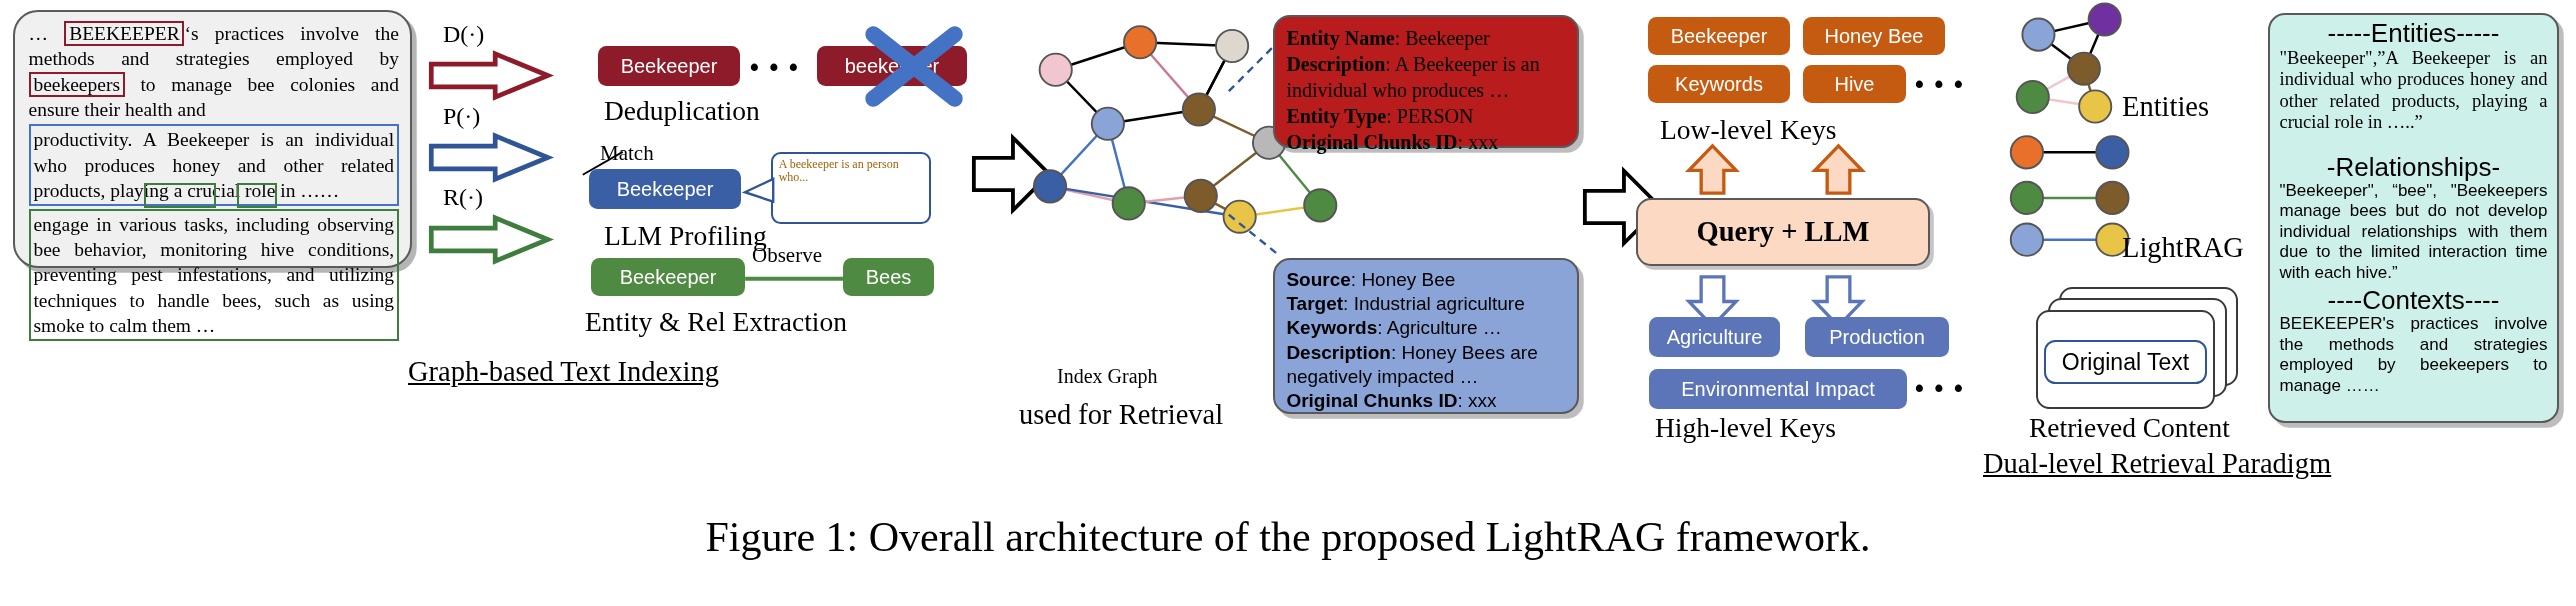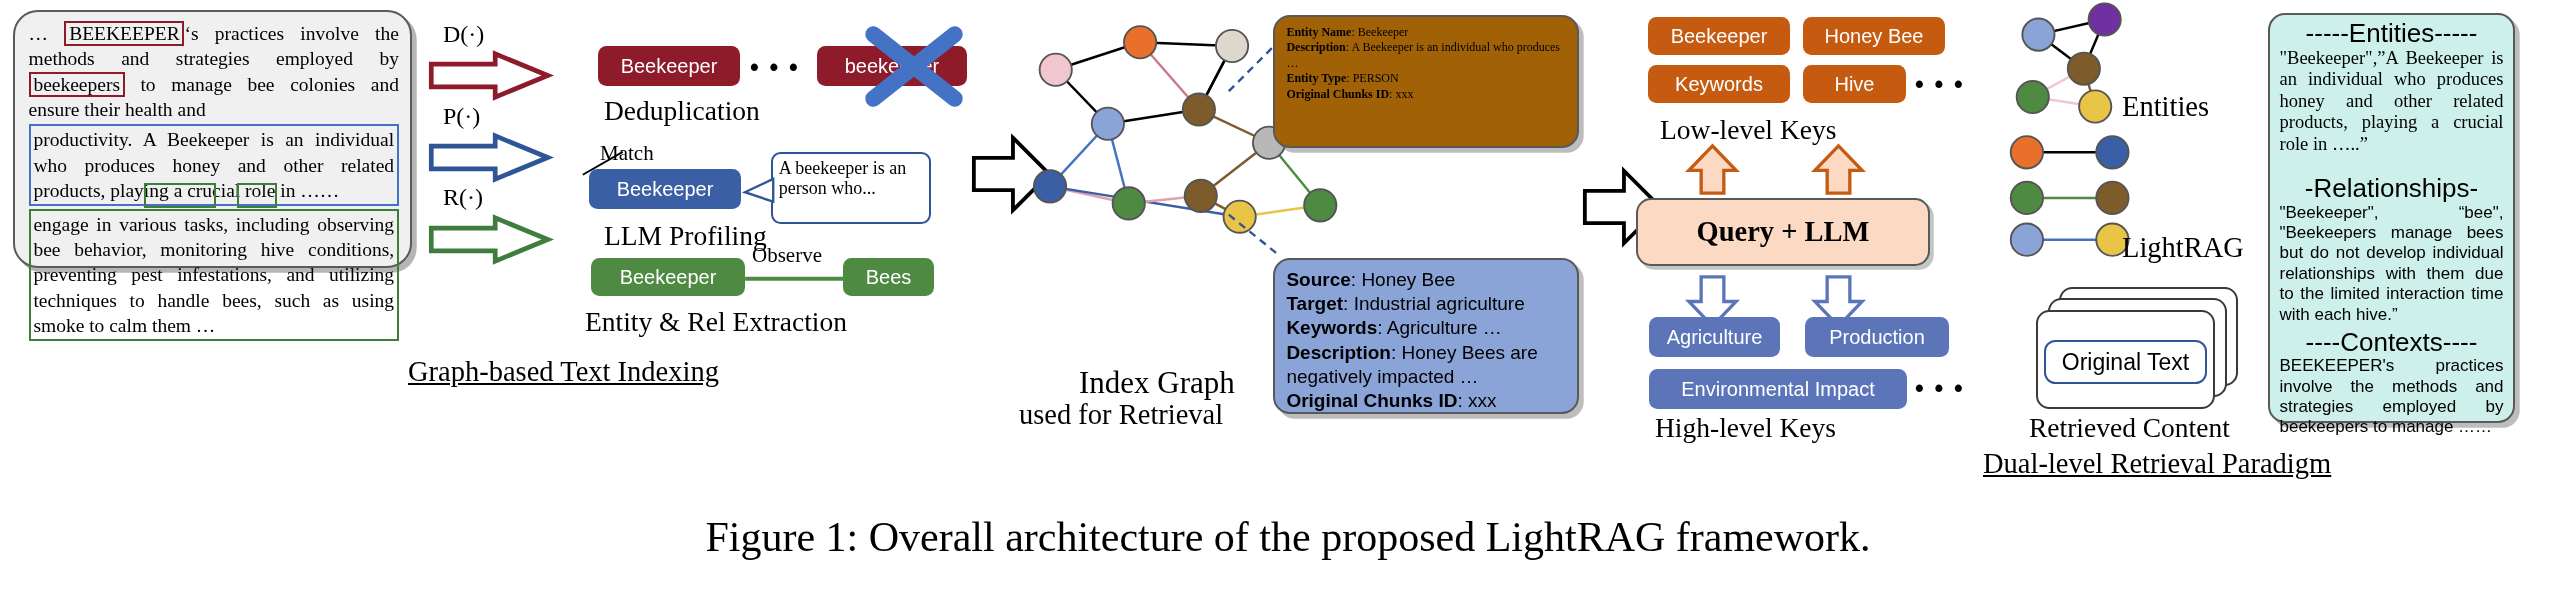"Entity Name: Beekeeper" .card-orange { background: #a16207 -> #b91c1c; font-size: 12px -> 20px }
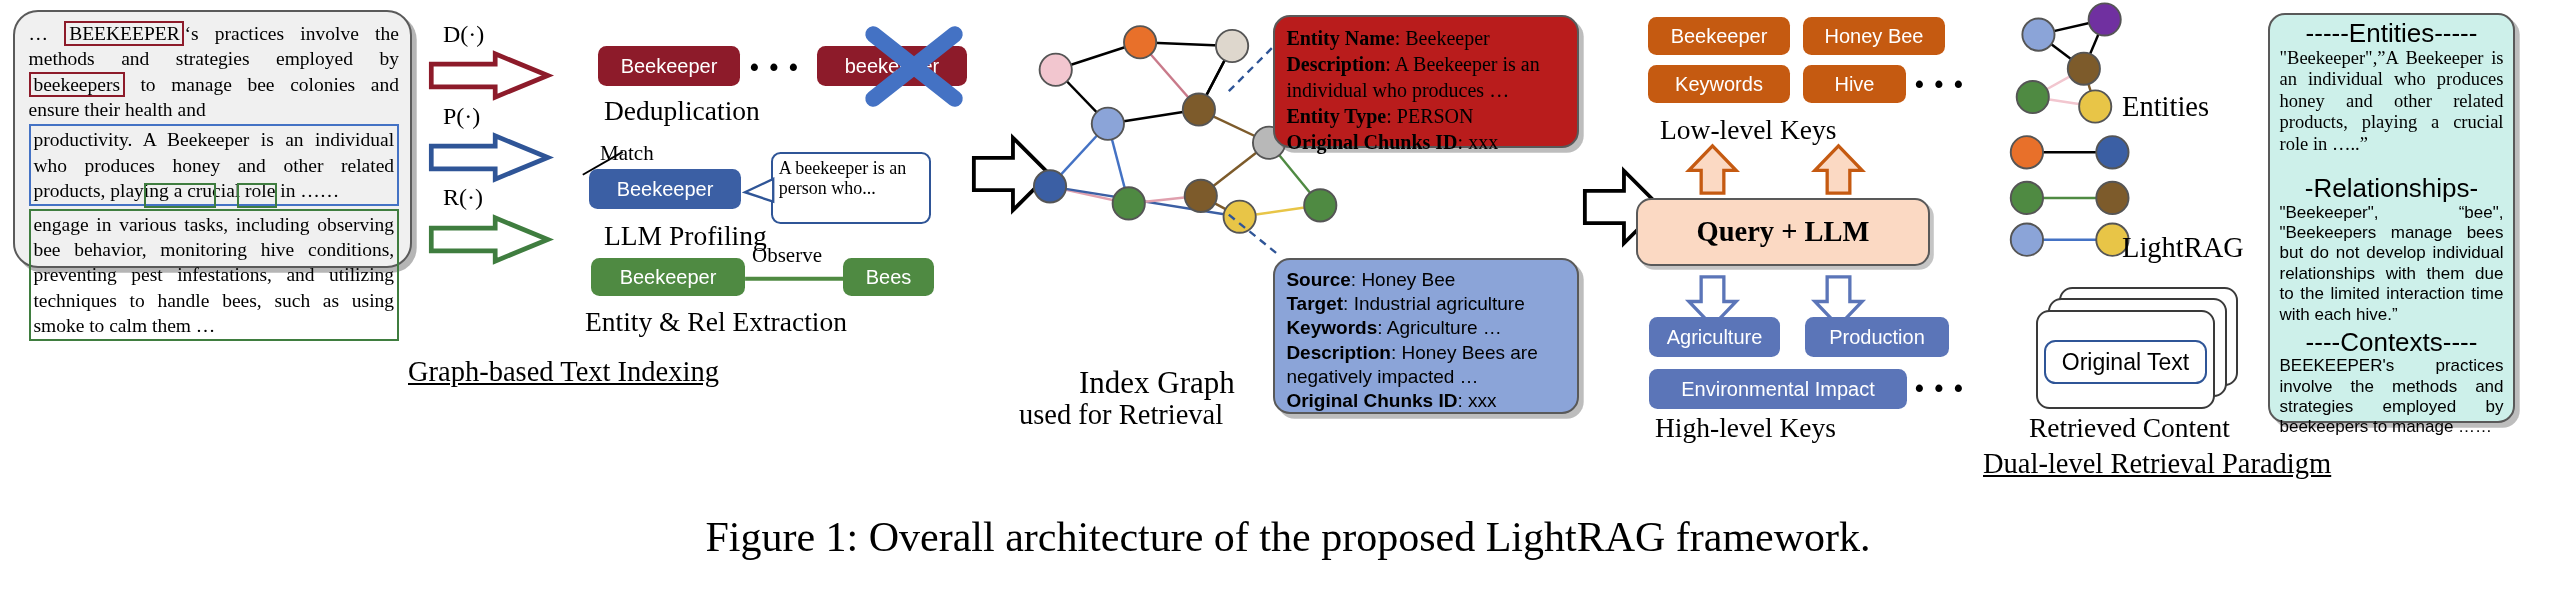"-----Entities-----" div.card-teal { width: 247px -> 291px }
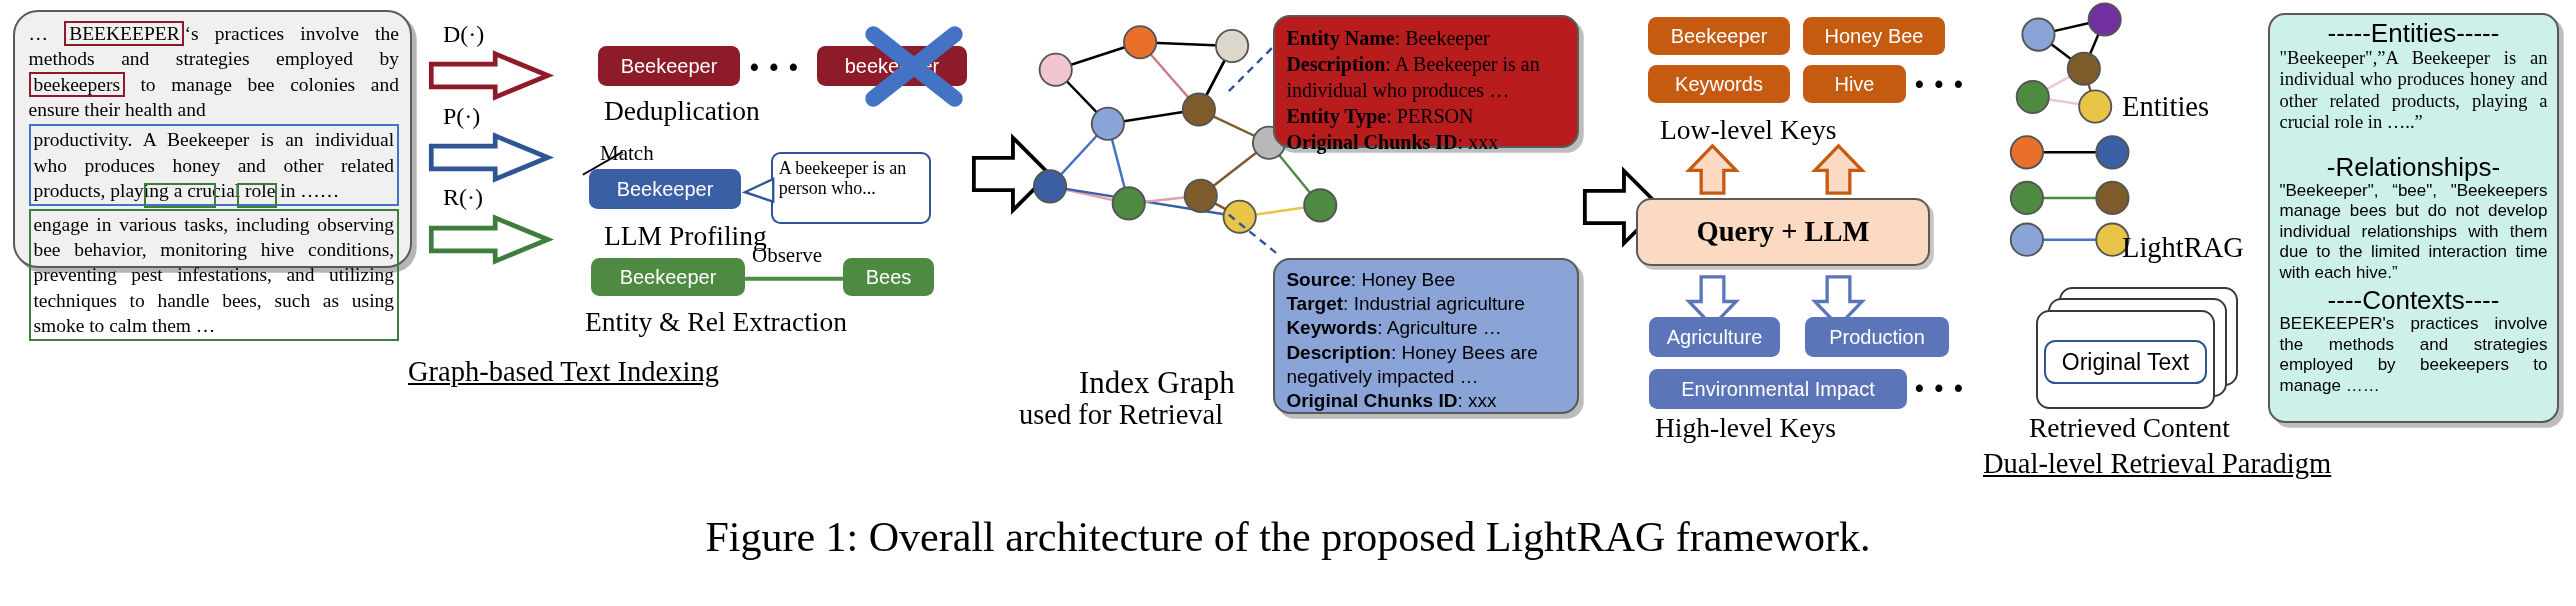"A beekeeper is an person" .callout { color: #000000 -> #a16207; font-size: 18px -> 12px }
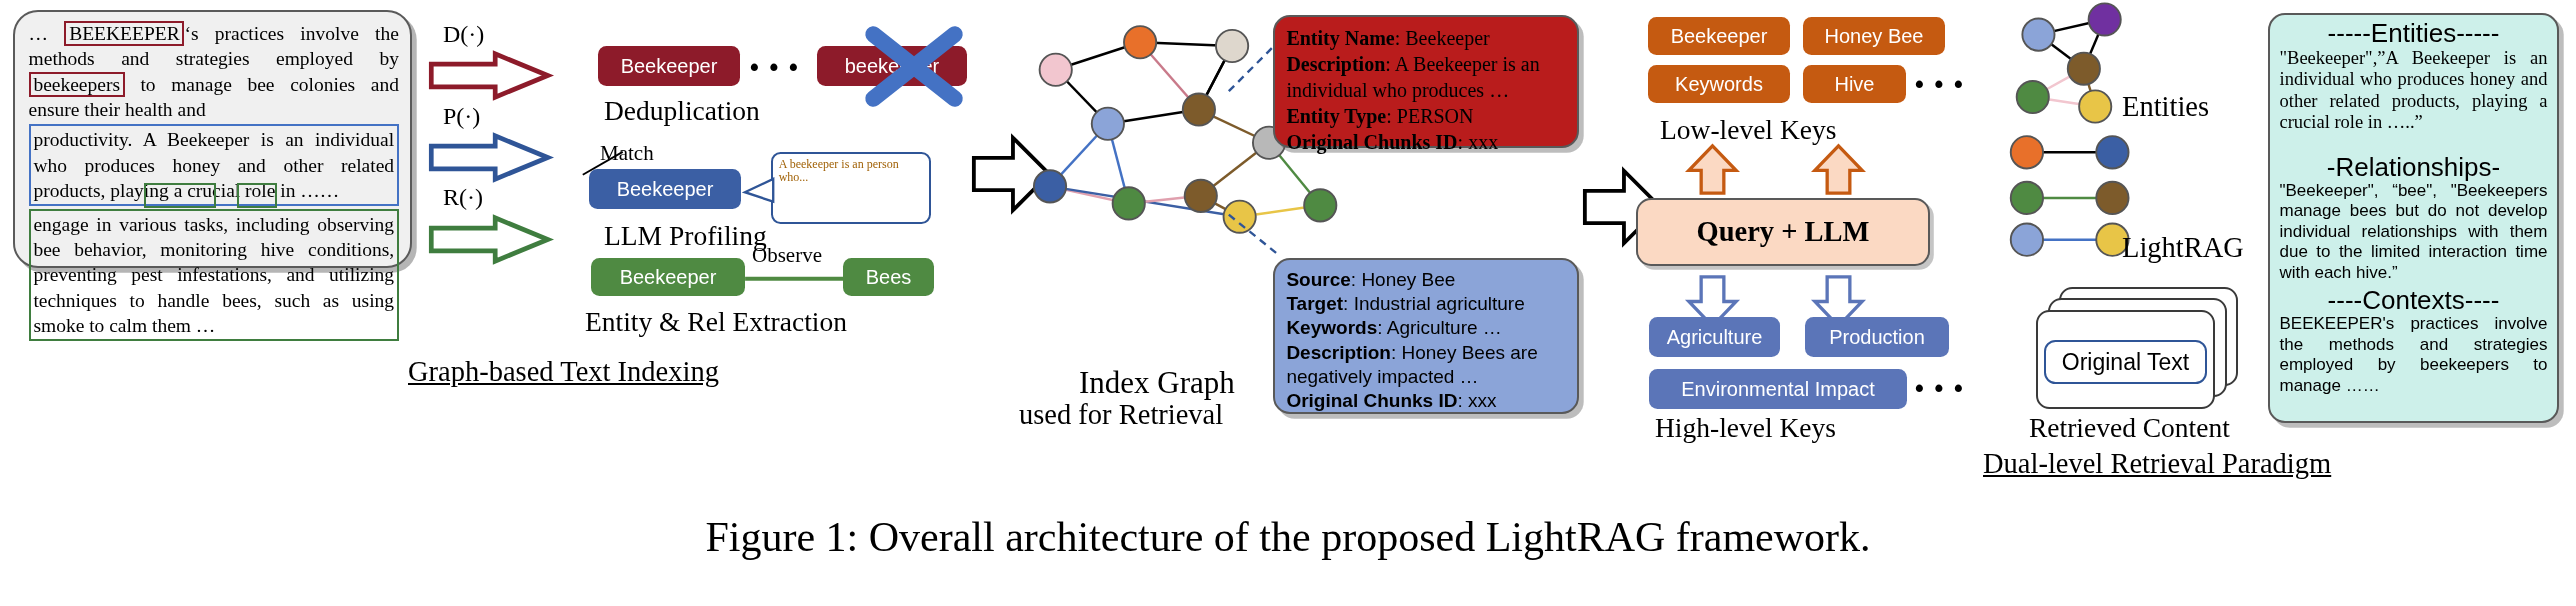"Index Graph" div.stage-label { font-size: 31px -> 20px; left: 1079px -> 1057px }
